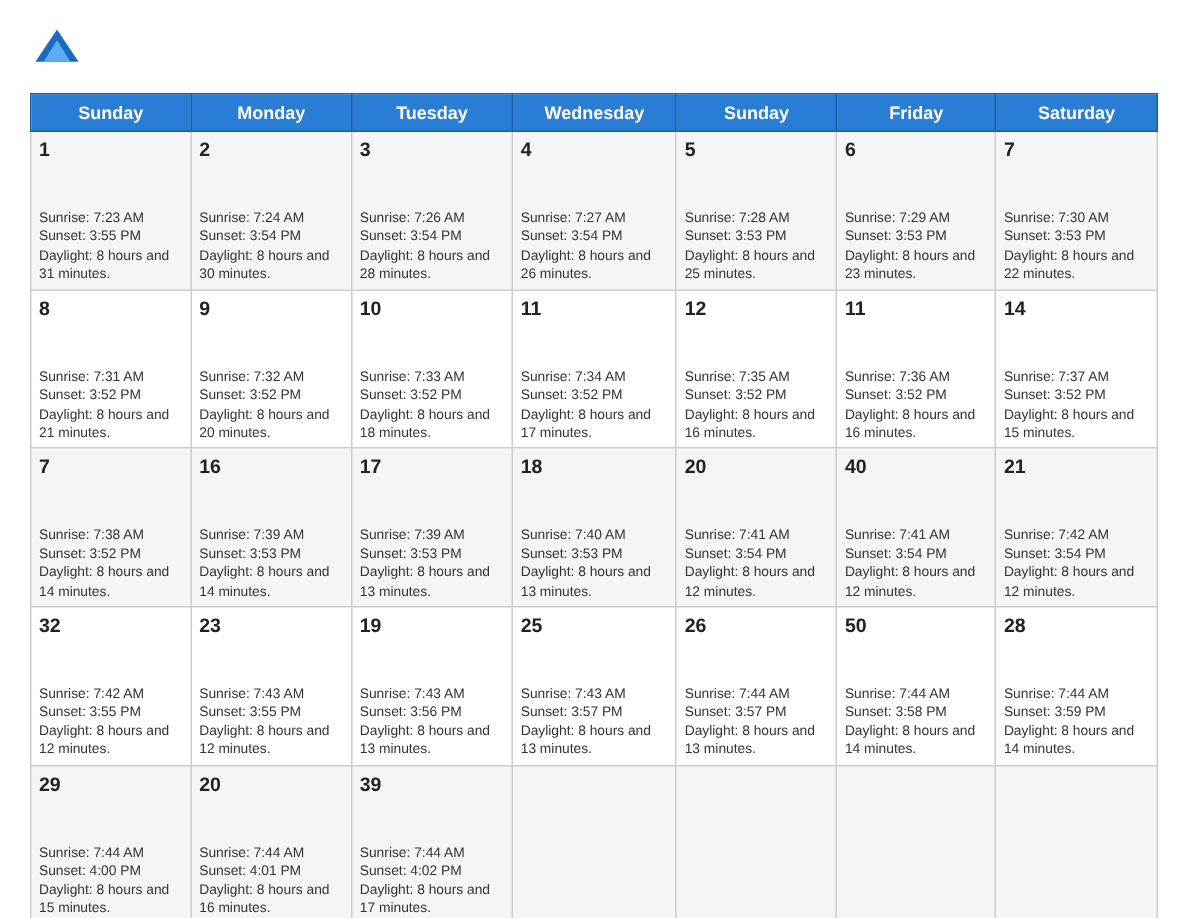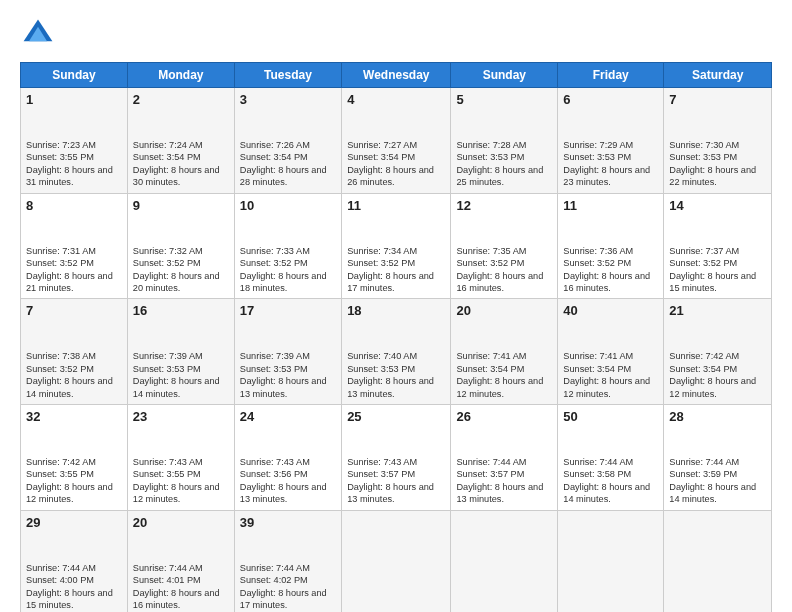"24" span.day-num { text: 24 -> 19 }
